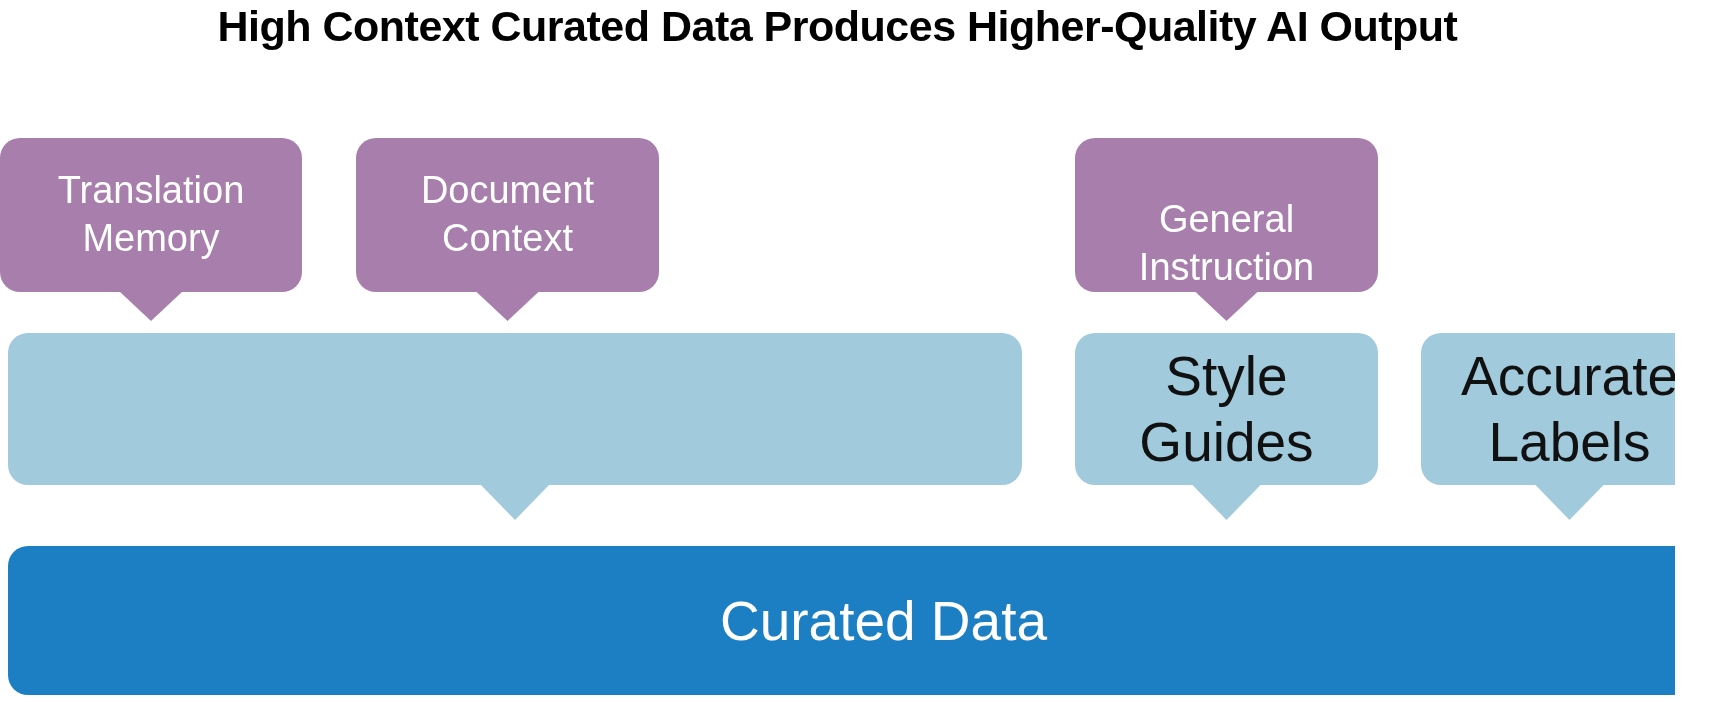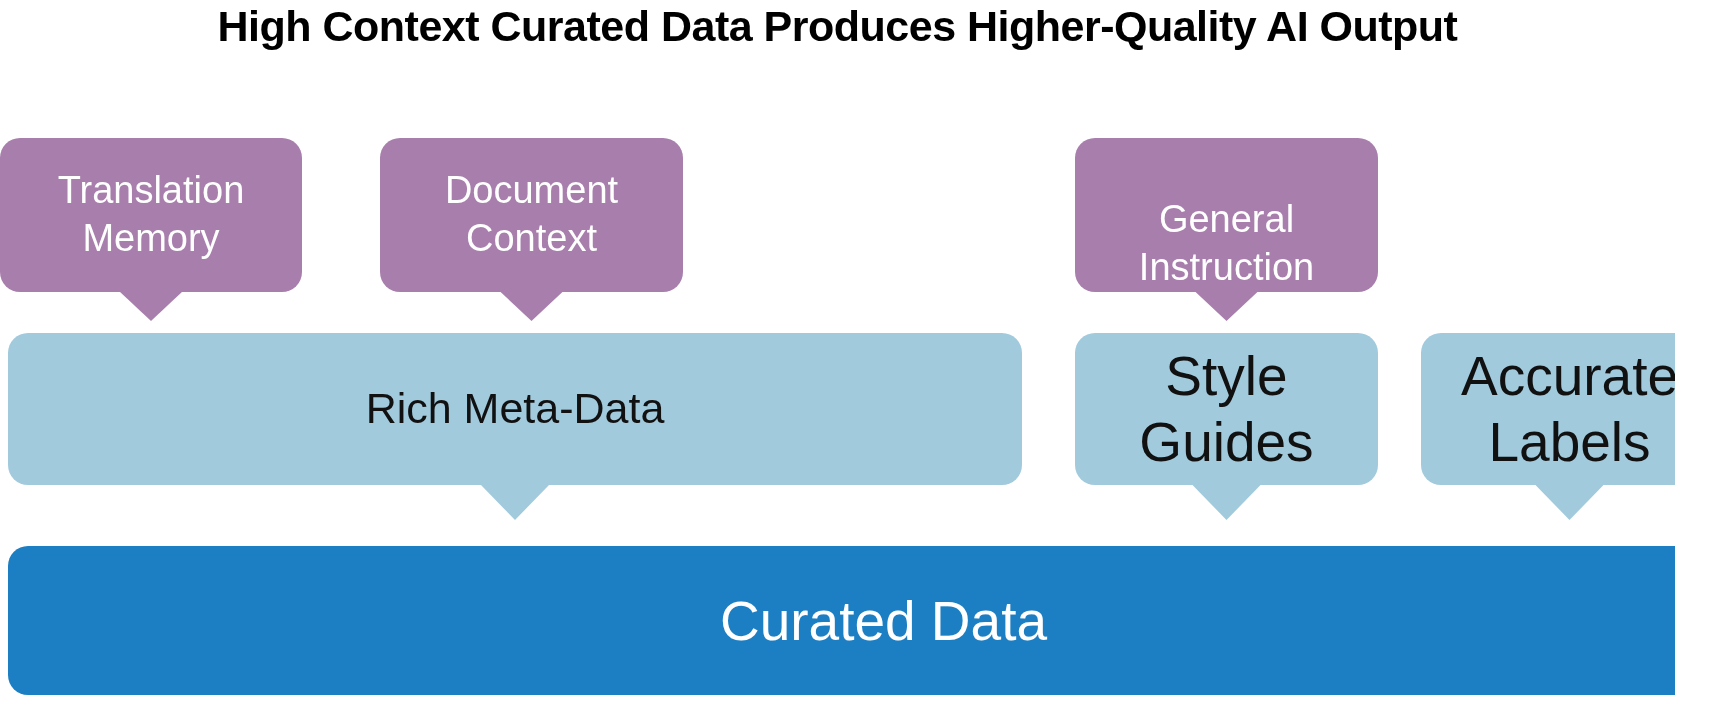"Document" .pb2 { left: 380px -> 356px }
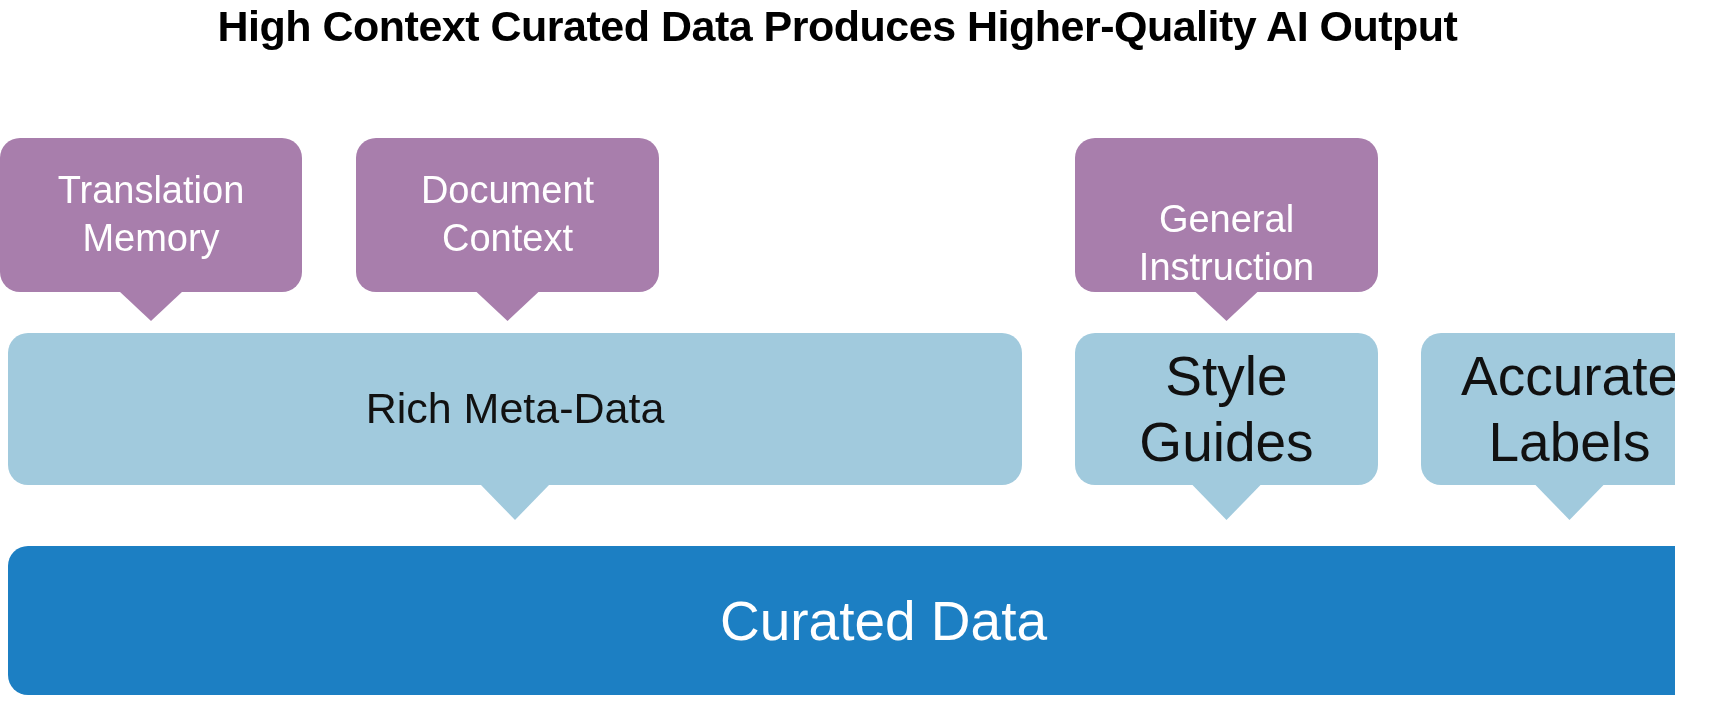"Rich Meta-Data" span.label { html: <span>Rich Meta-Data</span> -> none }
